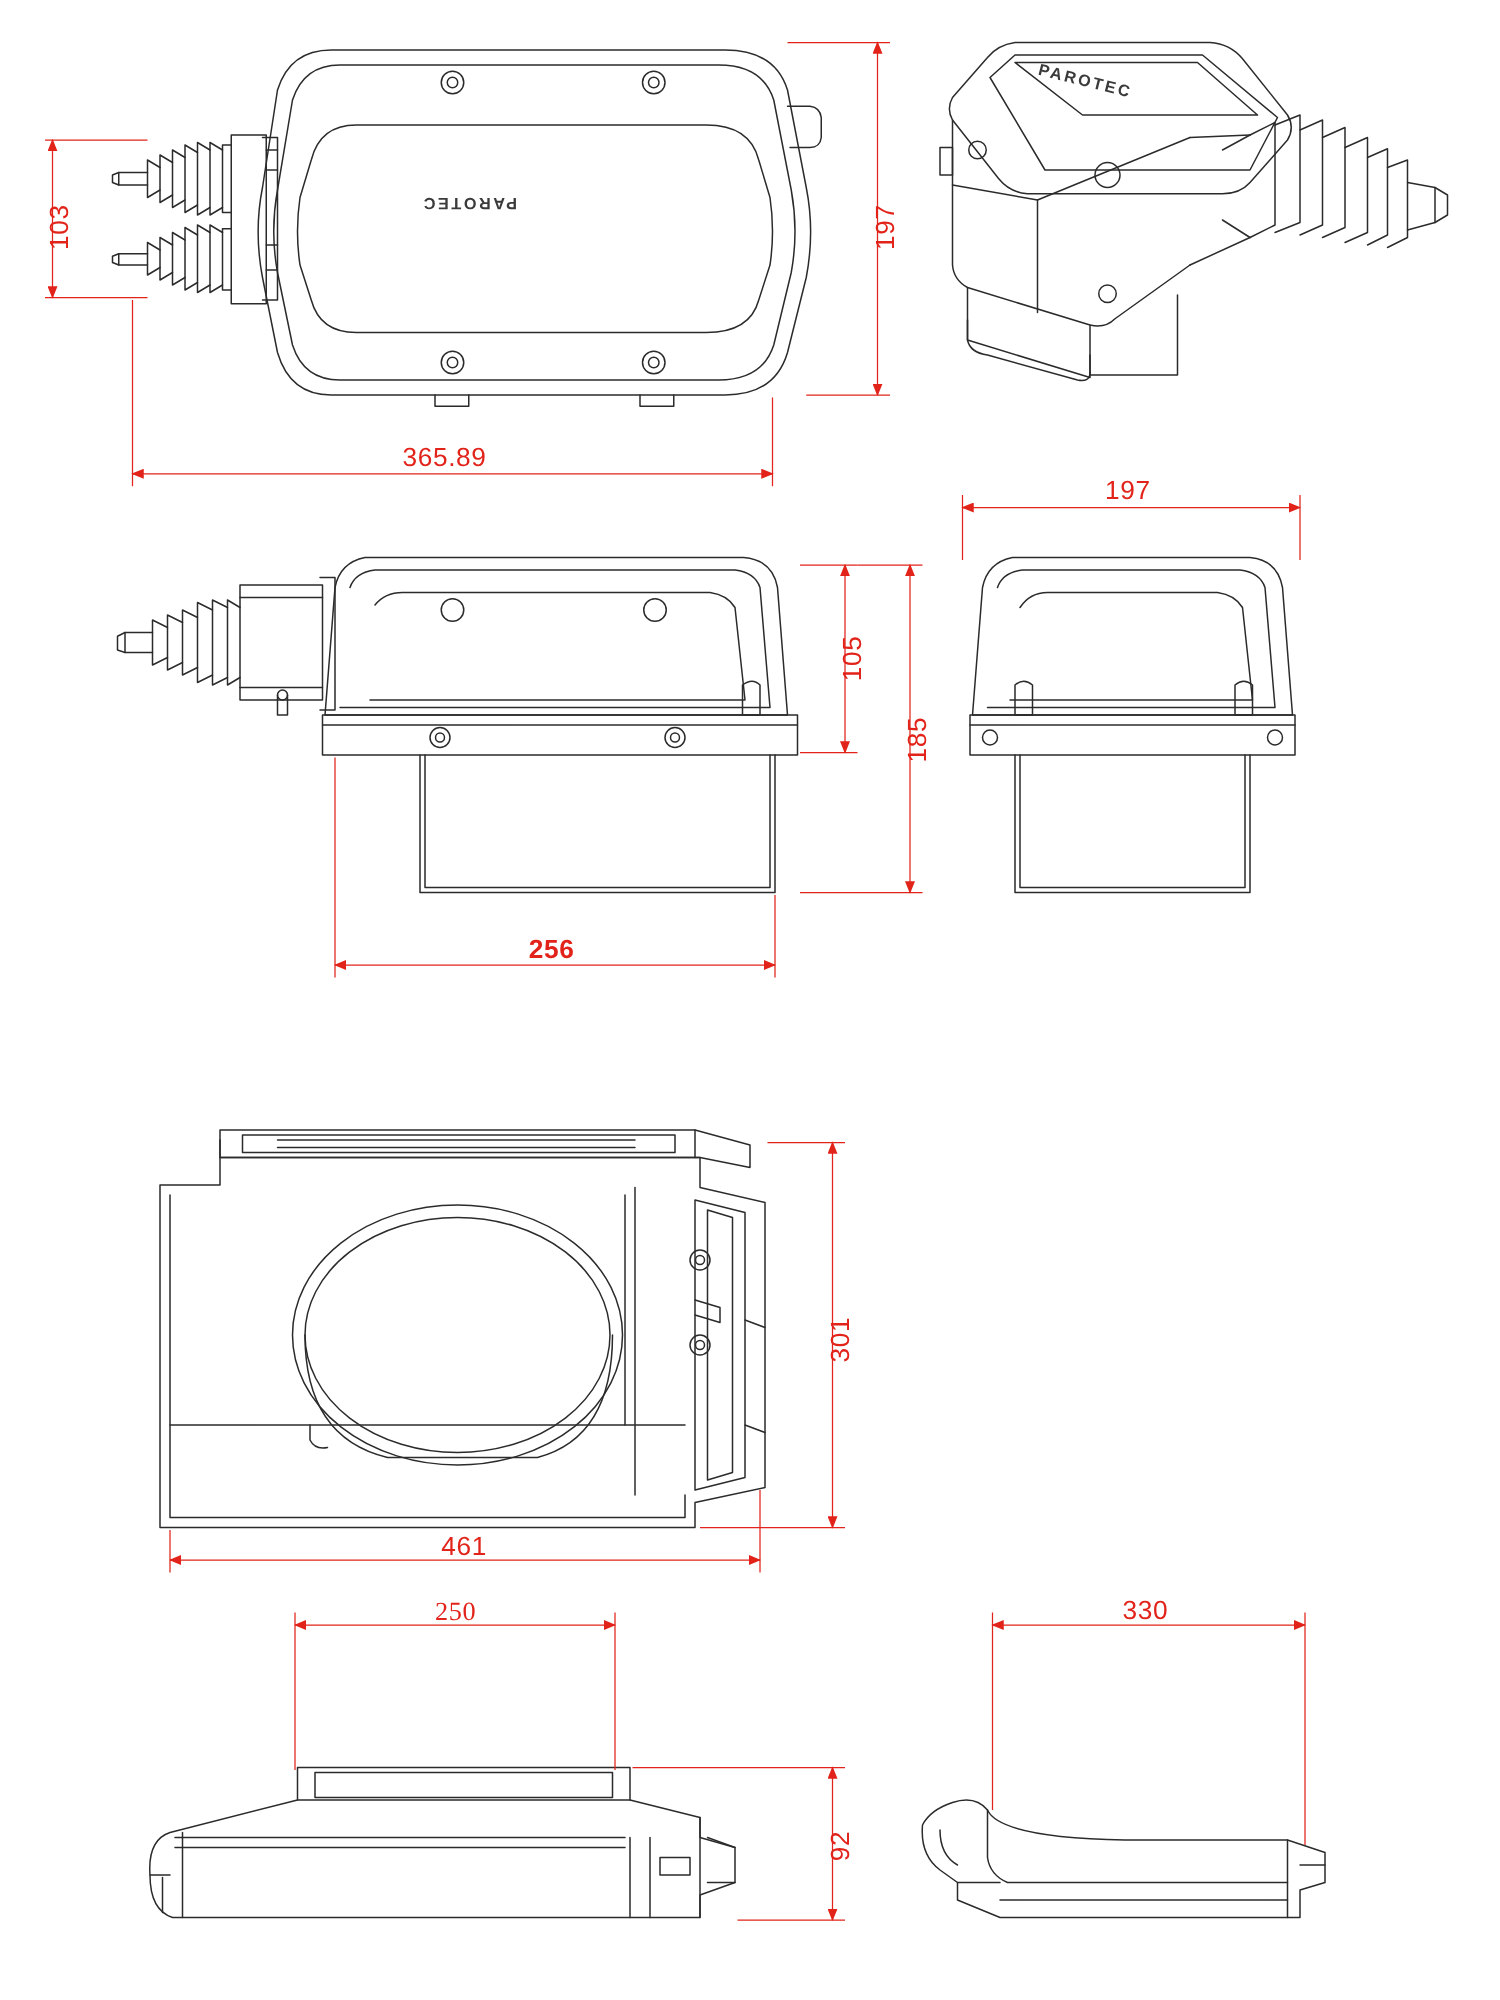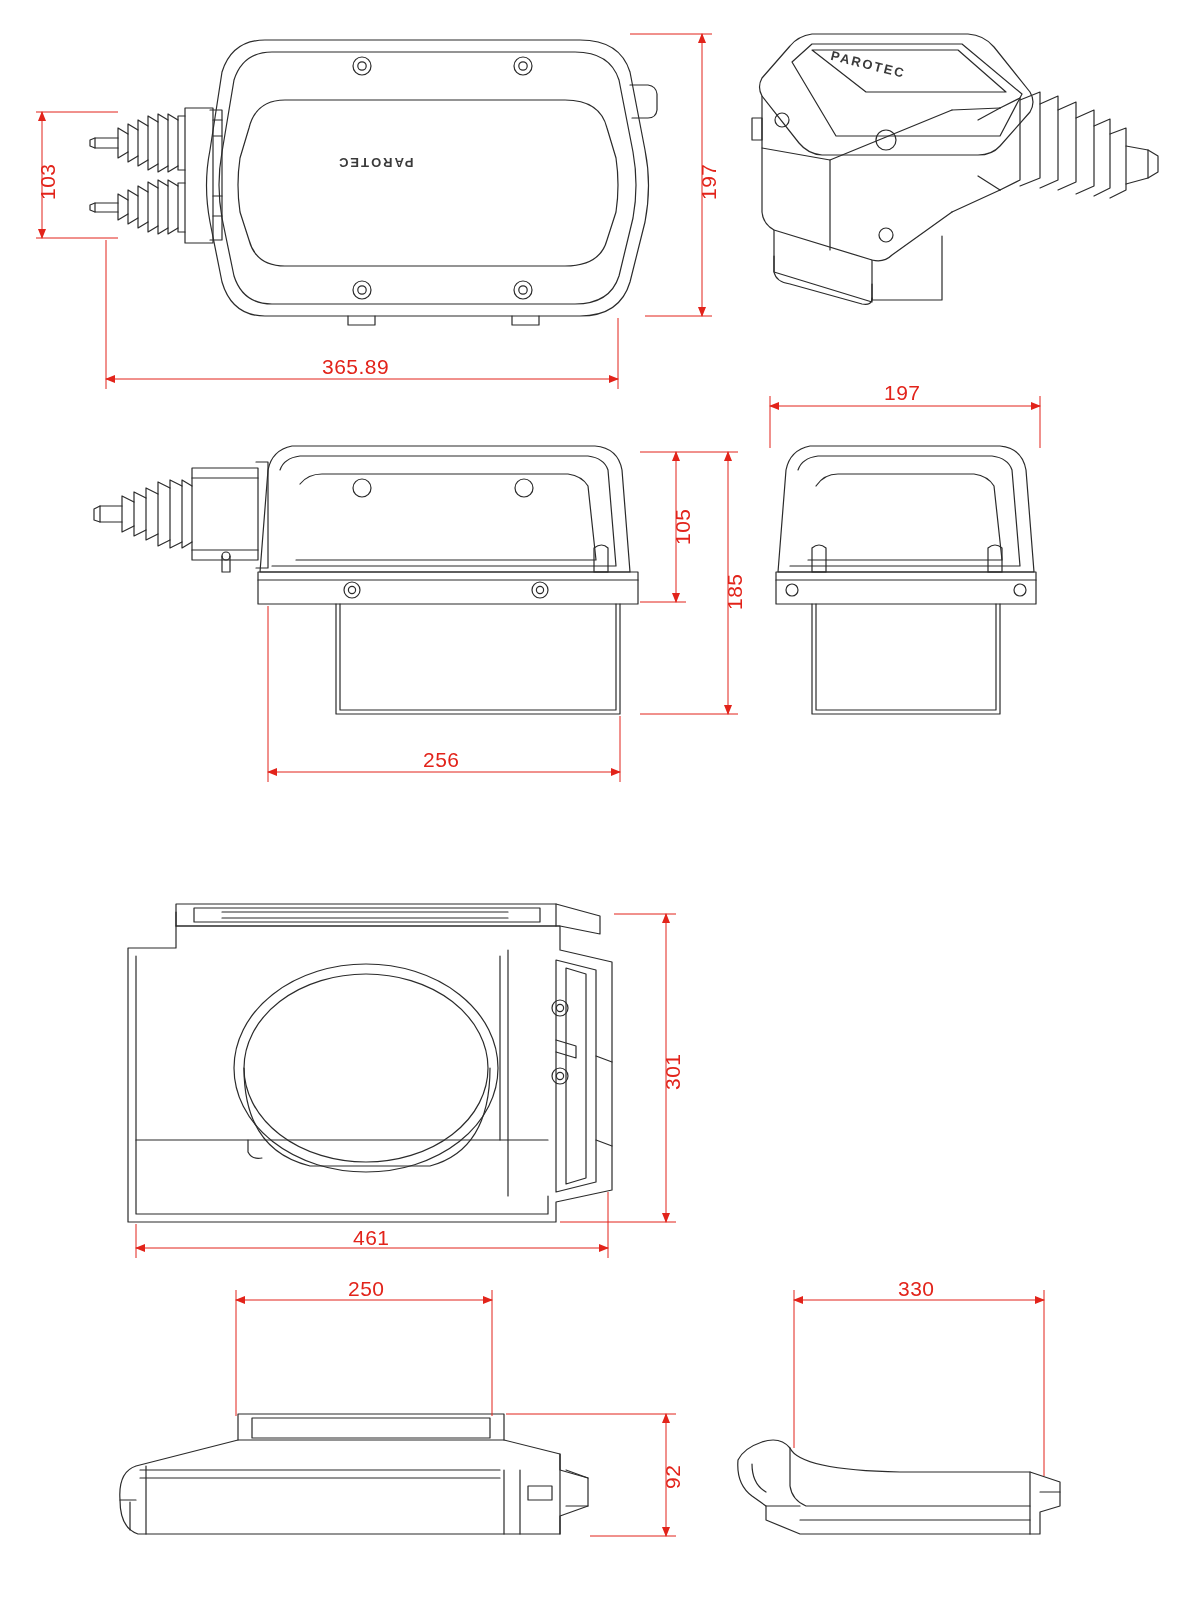"256" div.dim-label { font-weight: none -> bold }
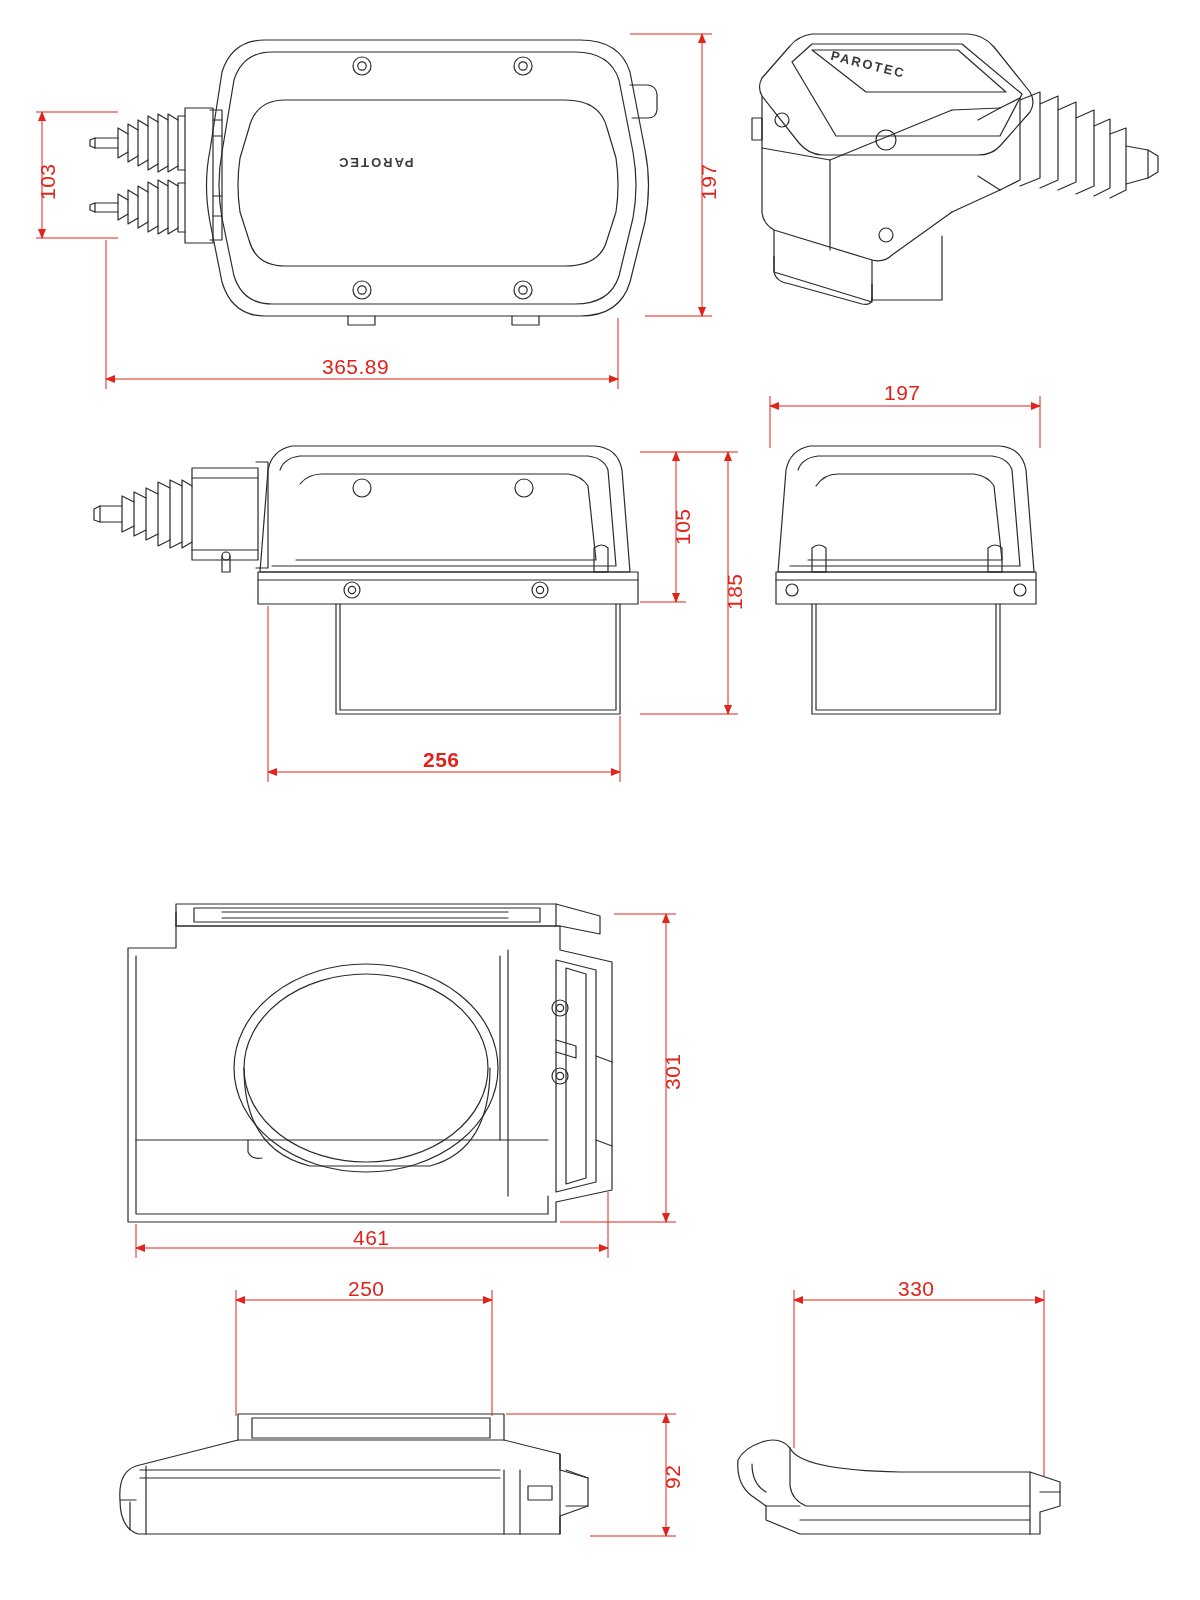"250" div.dim-label { font-family: none -> Liberation Serif, serif }
